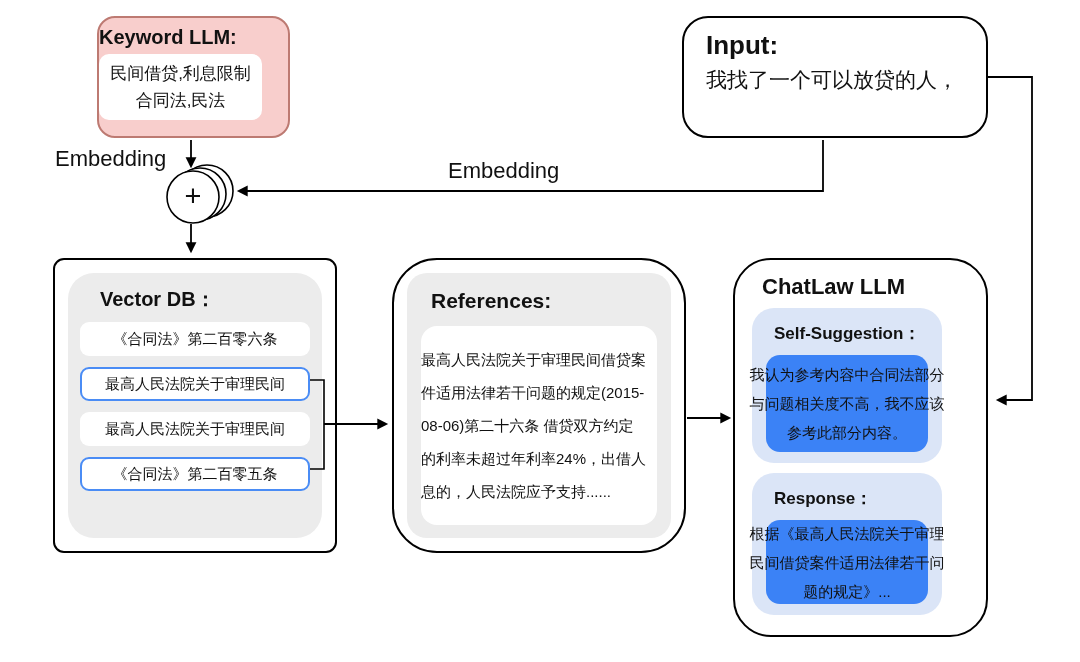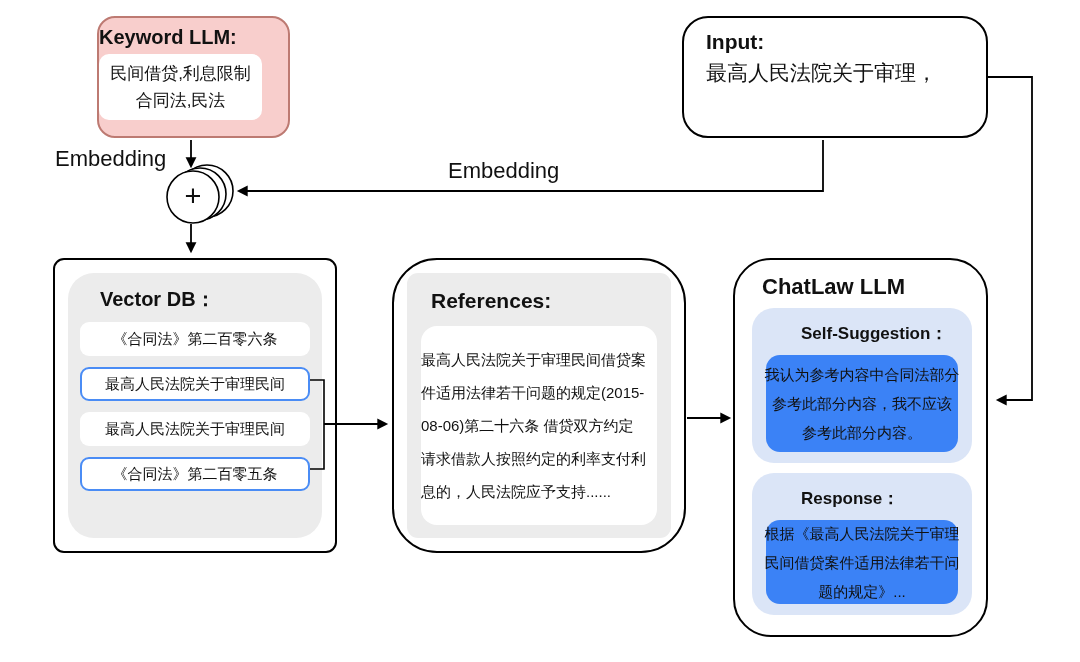"Input:" .input-title { font-size: 21px -> 26px }
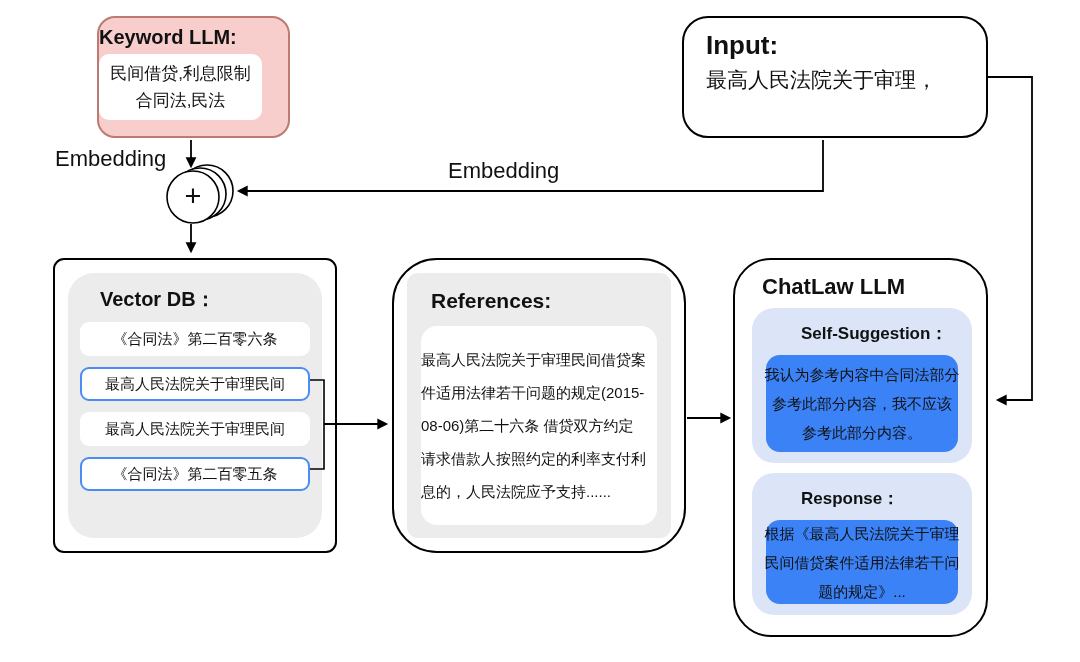"最高人民法院关于审理，" div.input-line { text: 最高人民法院关于审理 -> 我找了一个可以放贷的人 }
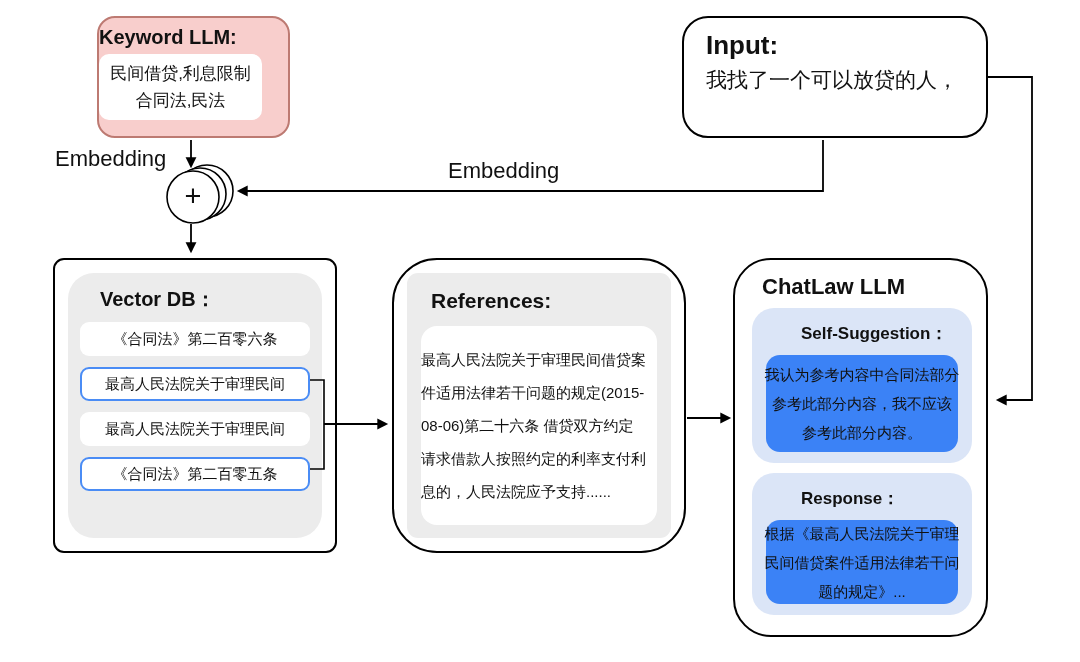"References:" .ref-gray { border-radius: 11px -> 20px }
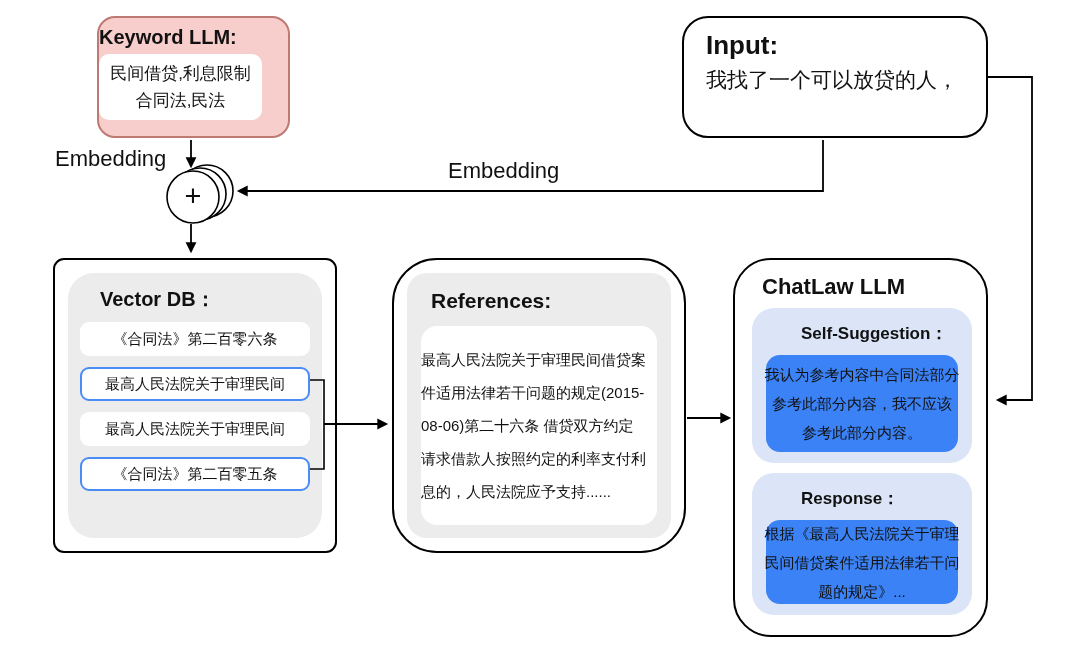"Self-Suggestion：" .cl-panel { padding-left: 27px -> none; width: 220px -> 190px }
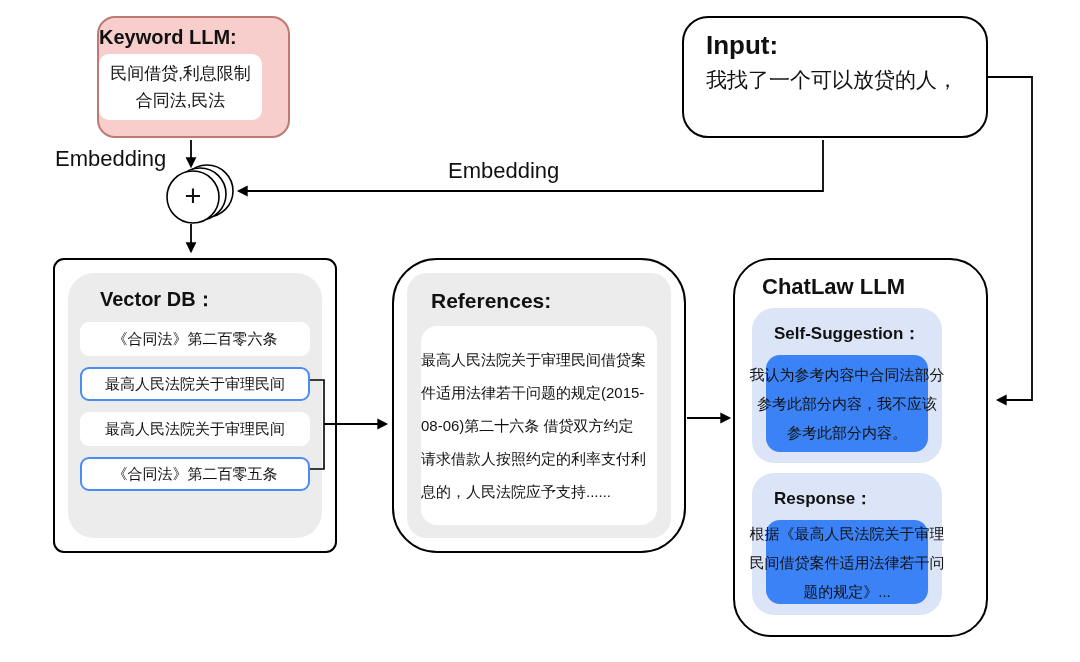"参考此部分内容，我不应该" div.panel-line { text: 参考此部分内容 -> 与问题相关度不高 }
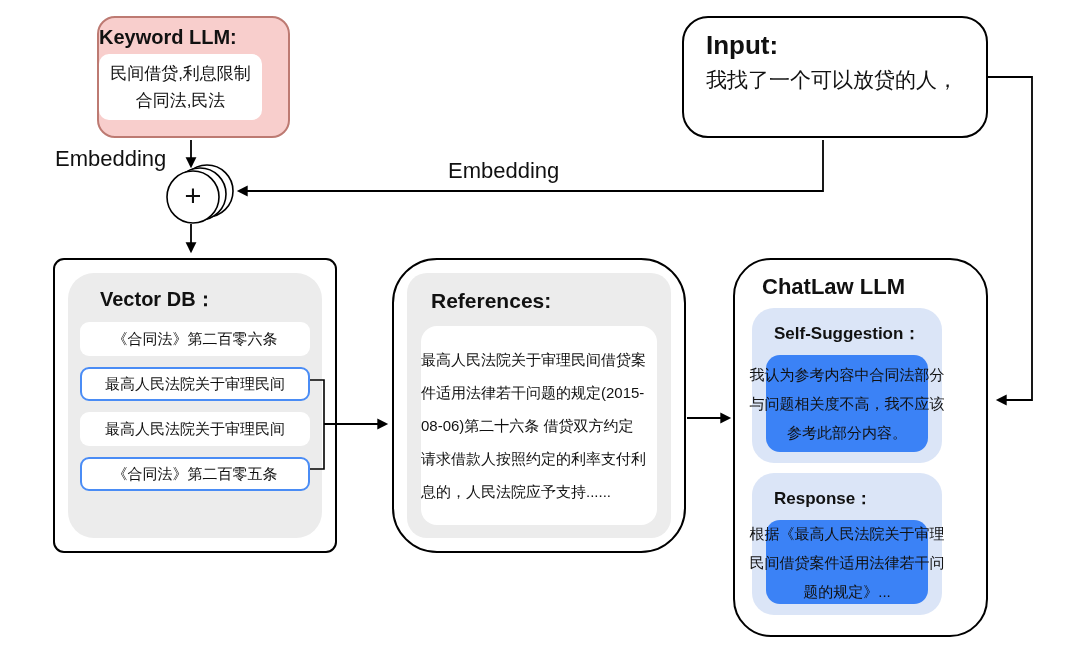"的利率未超过年利率24%，出借人" div.ref-line { html: none -> <div>的利率未超过年利率24%，出借人</div> }
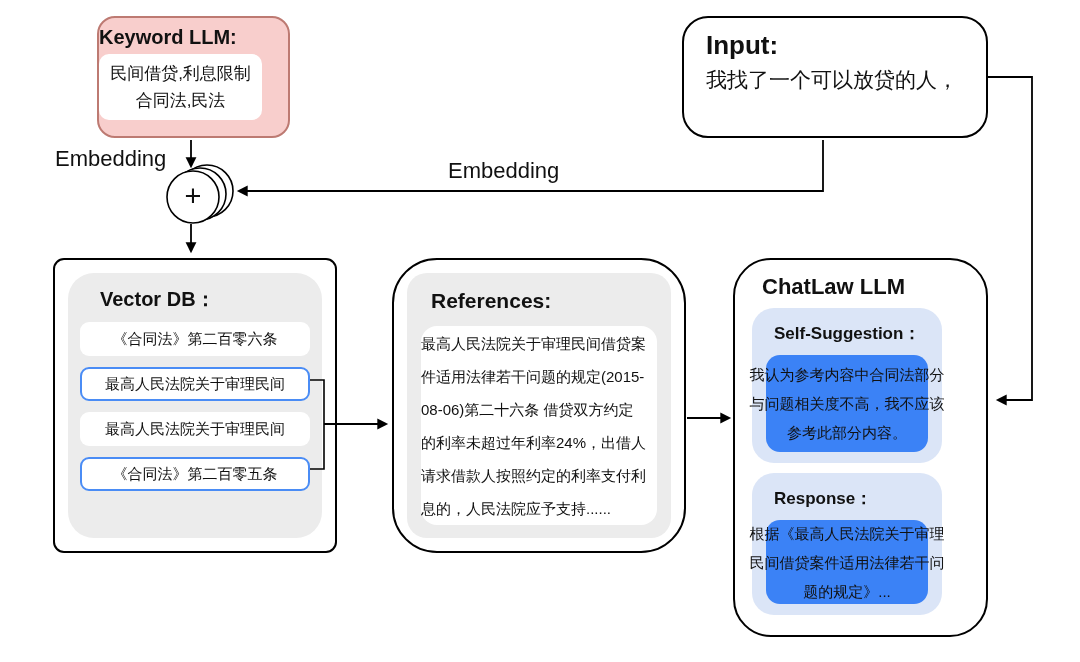"请求借款人按照约定的利率支付利" div.ref-line { html: <div>请求借款人按照约定的利率支付利</div> -> none }
